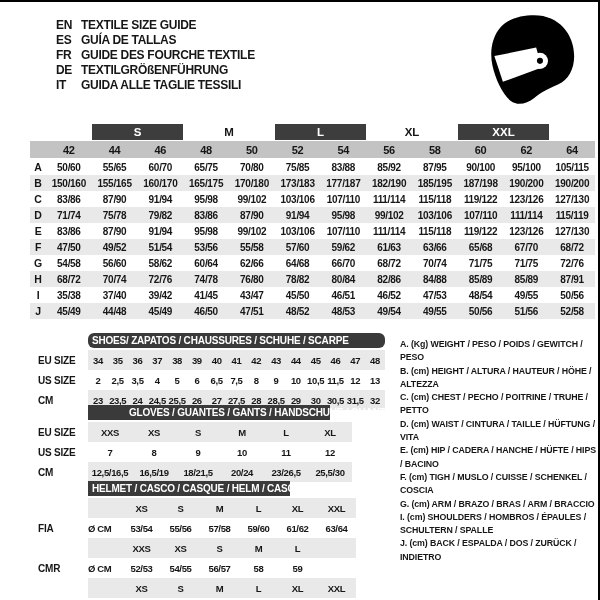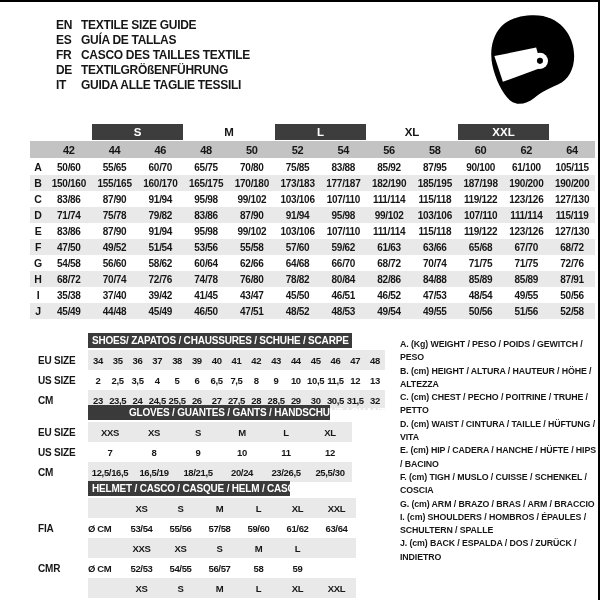"CASCO DES TAILLES TEXTILE" span.lang-title { text: CASCO DES TAILLES -> GUIDE DES FOURCHE }
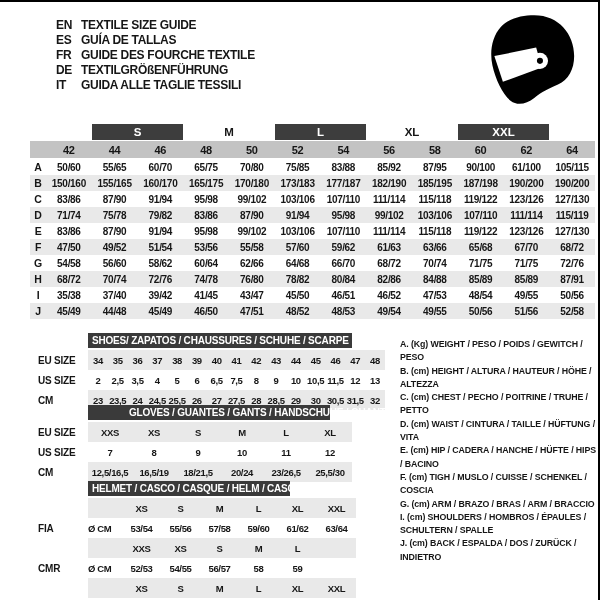"61/100" div.cell { text: 61/100 -> 95/100 }
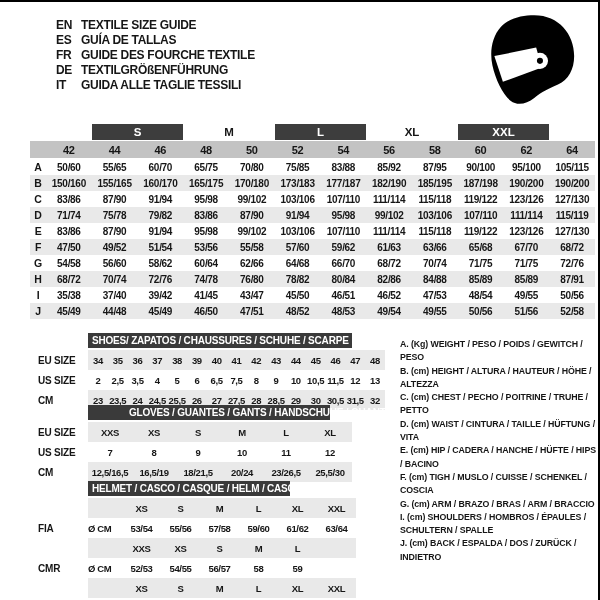"SHOES/ ZAPATOS / CHAUSSURES /" div.sub-title { border-radius: none -> 6px; width: 264px -> 297px }
